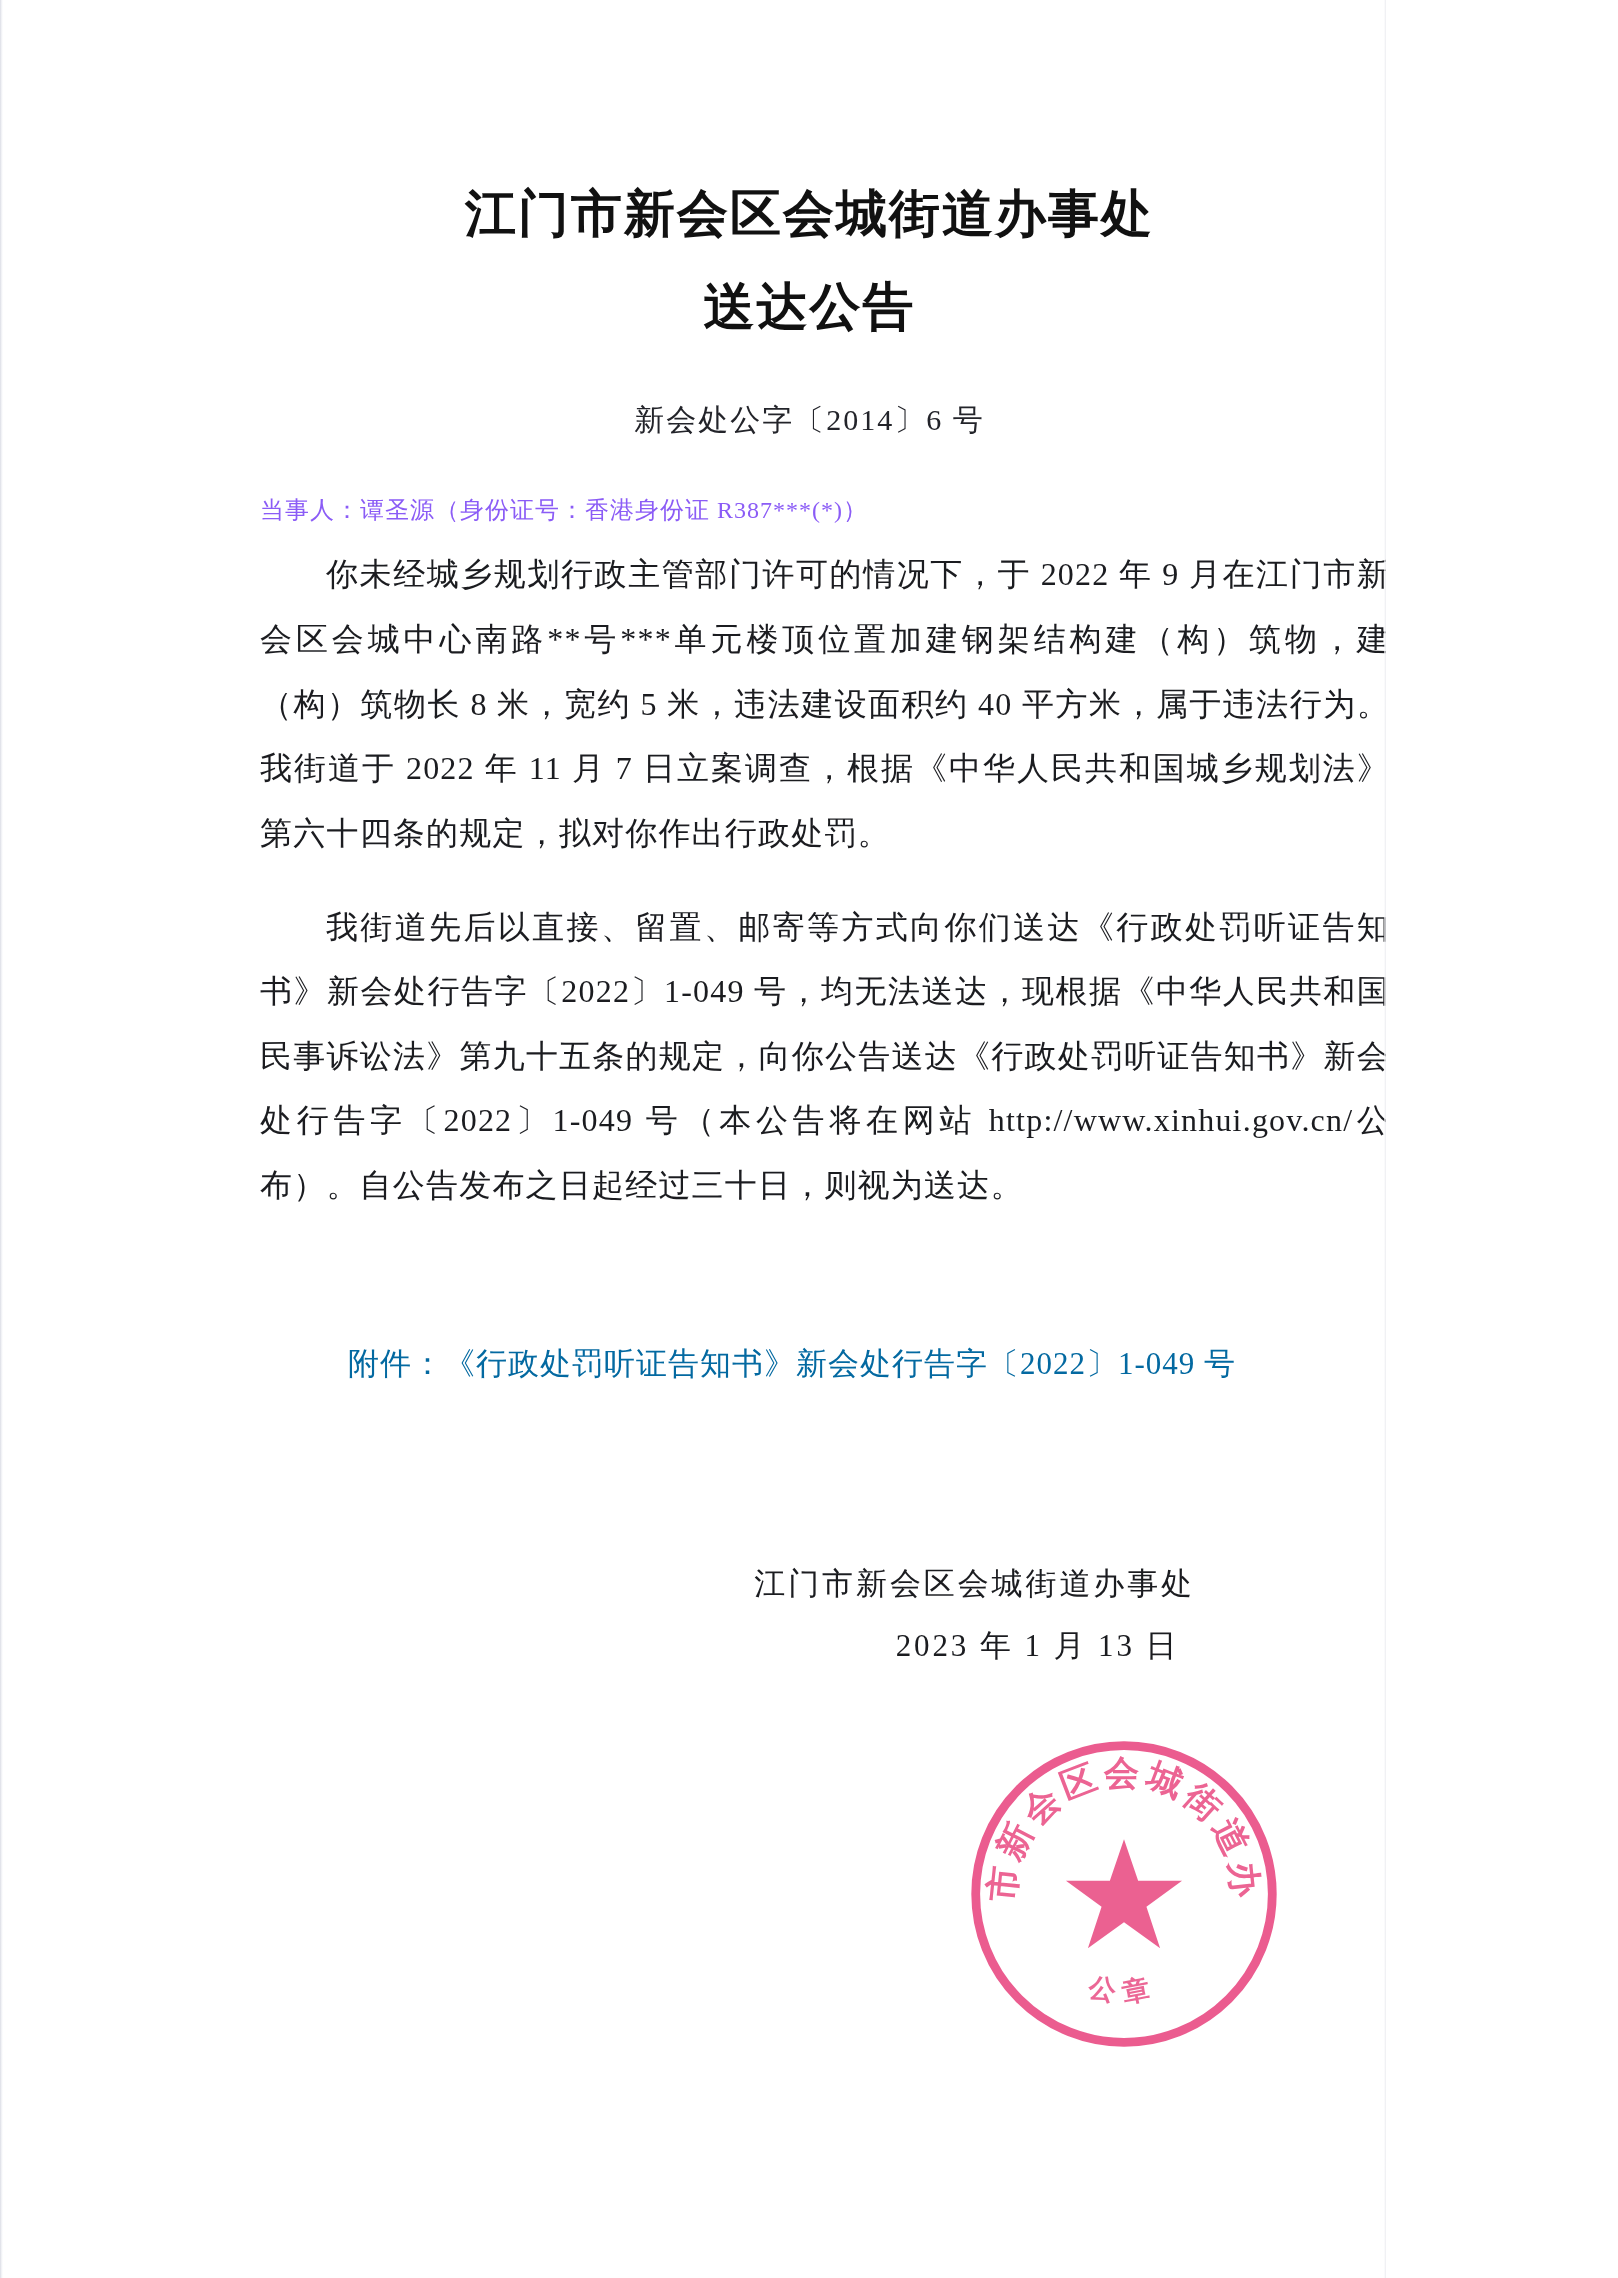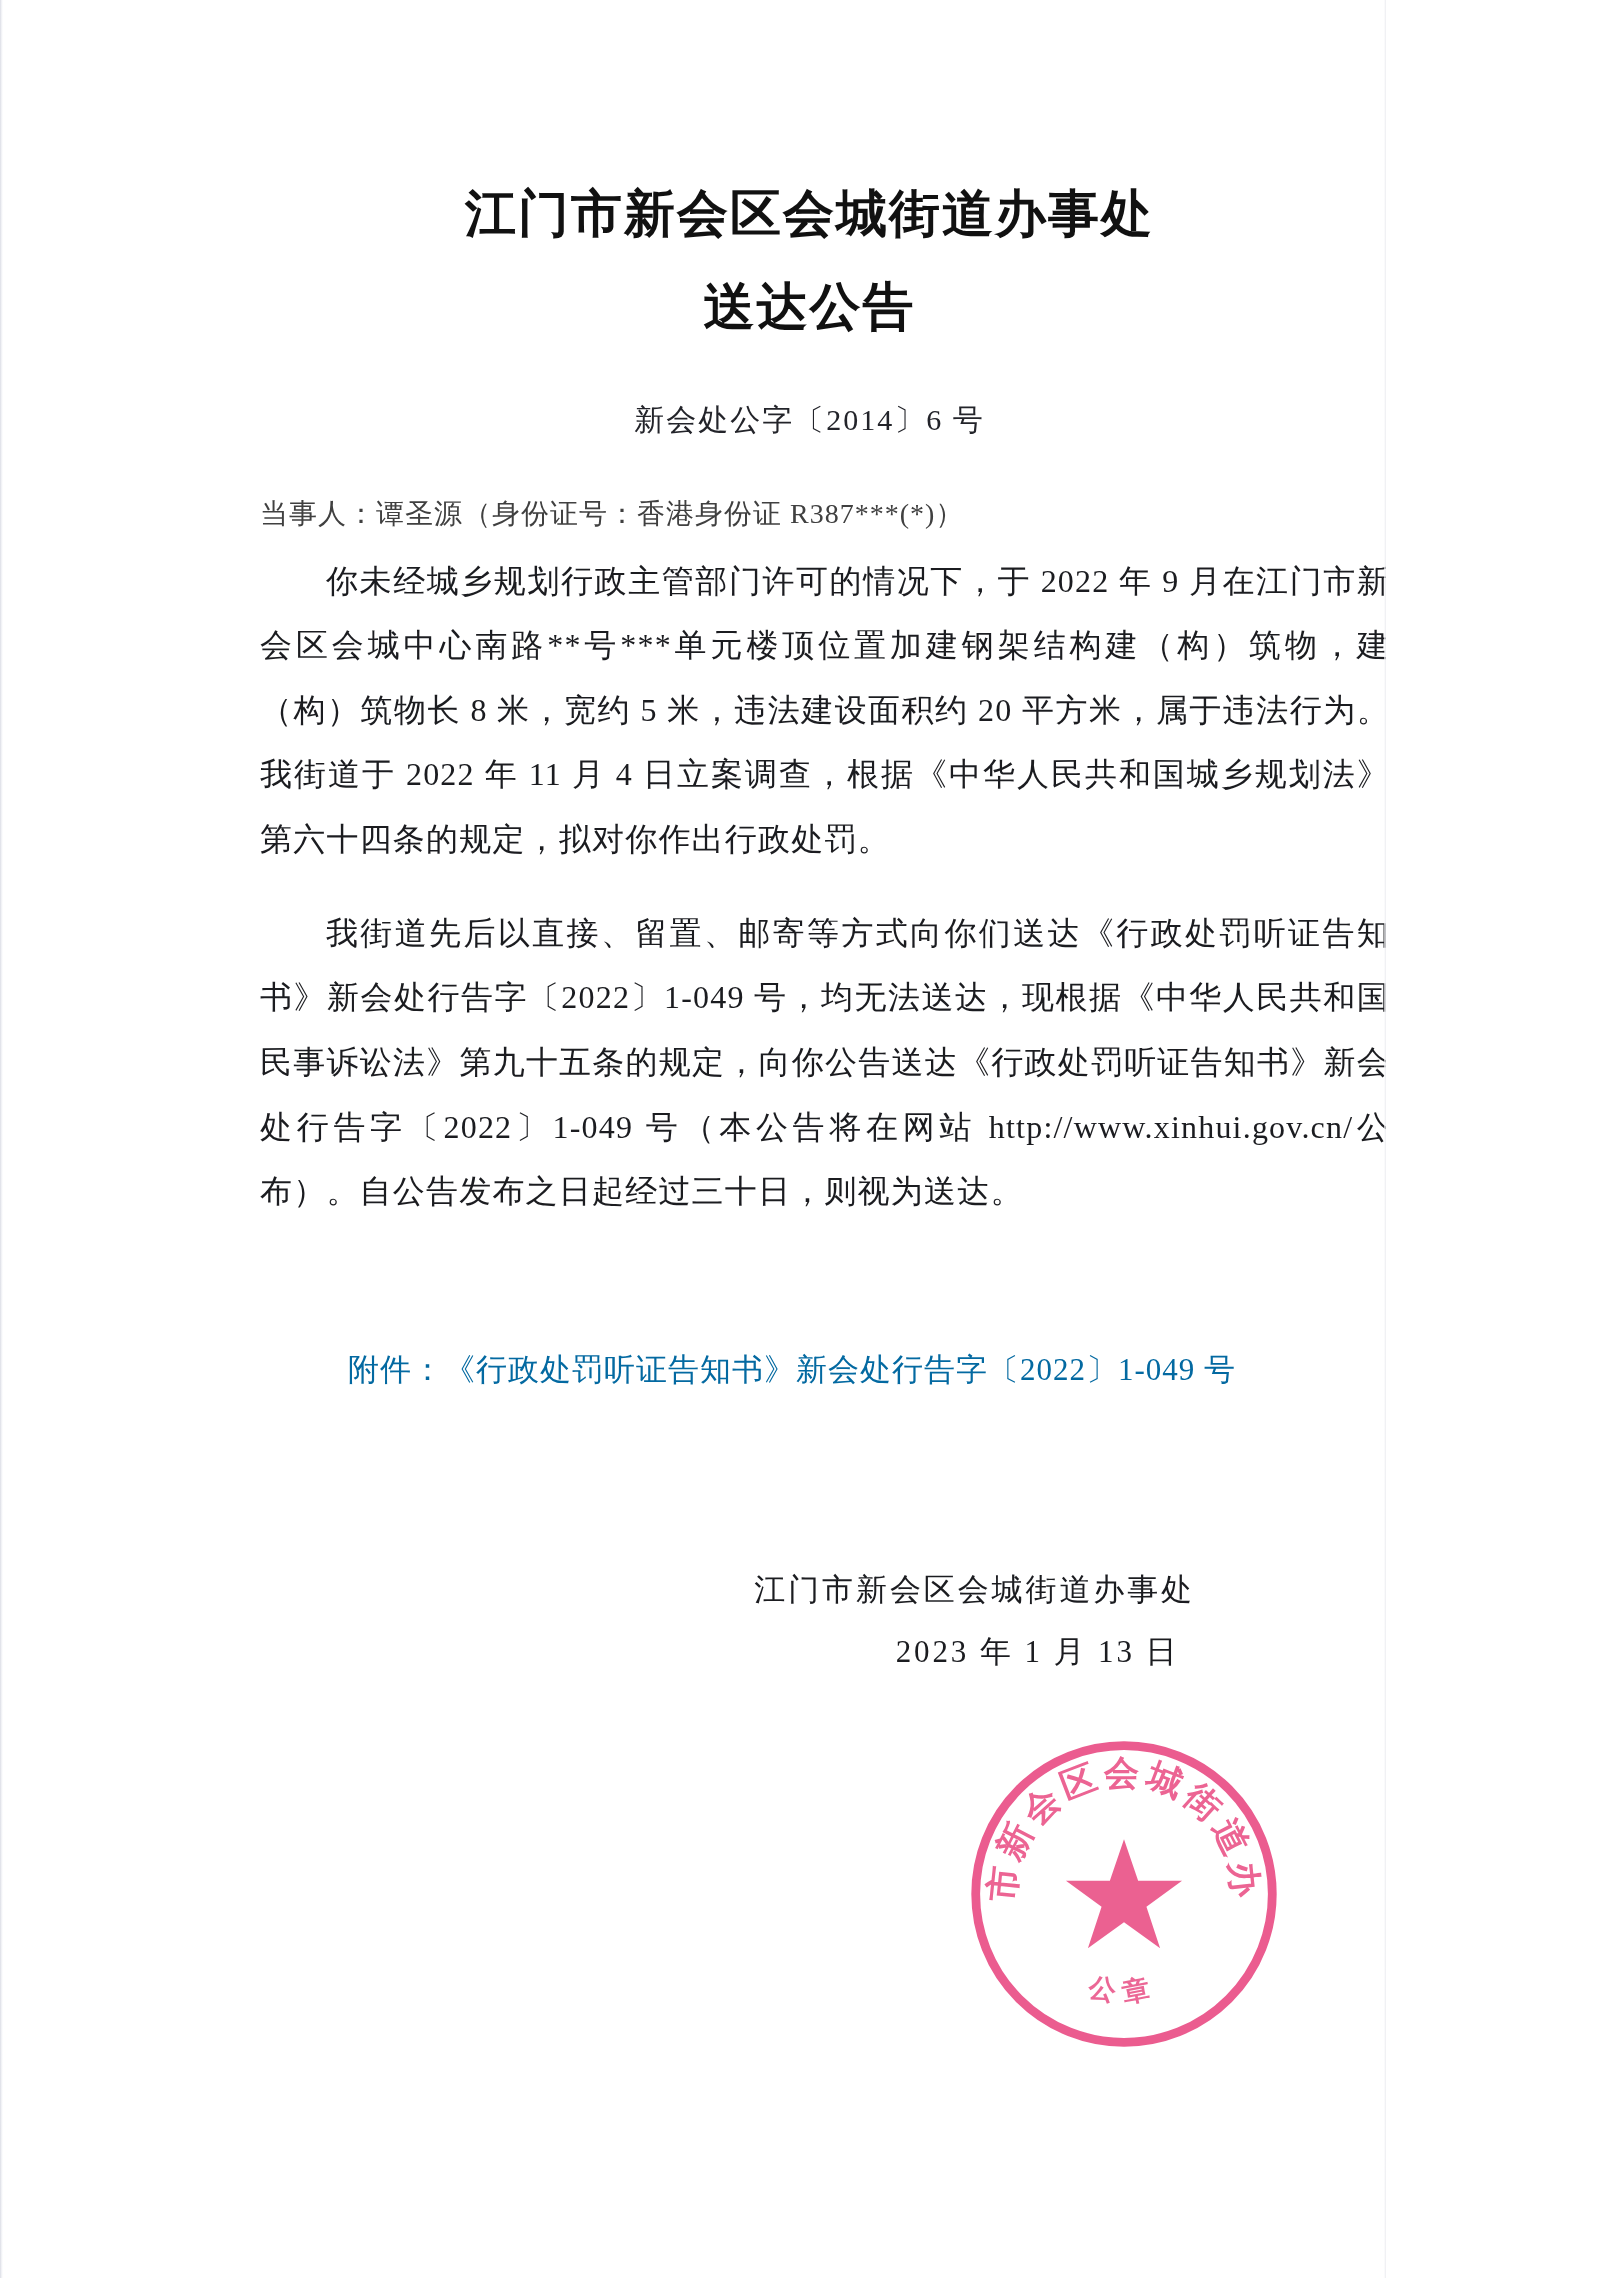"当事人：谭圣源（身份证号：香港身份证 R387***(*)）" .party-line { color: #404040 -> #8b5cf6; font-size: 28px -> 24px }
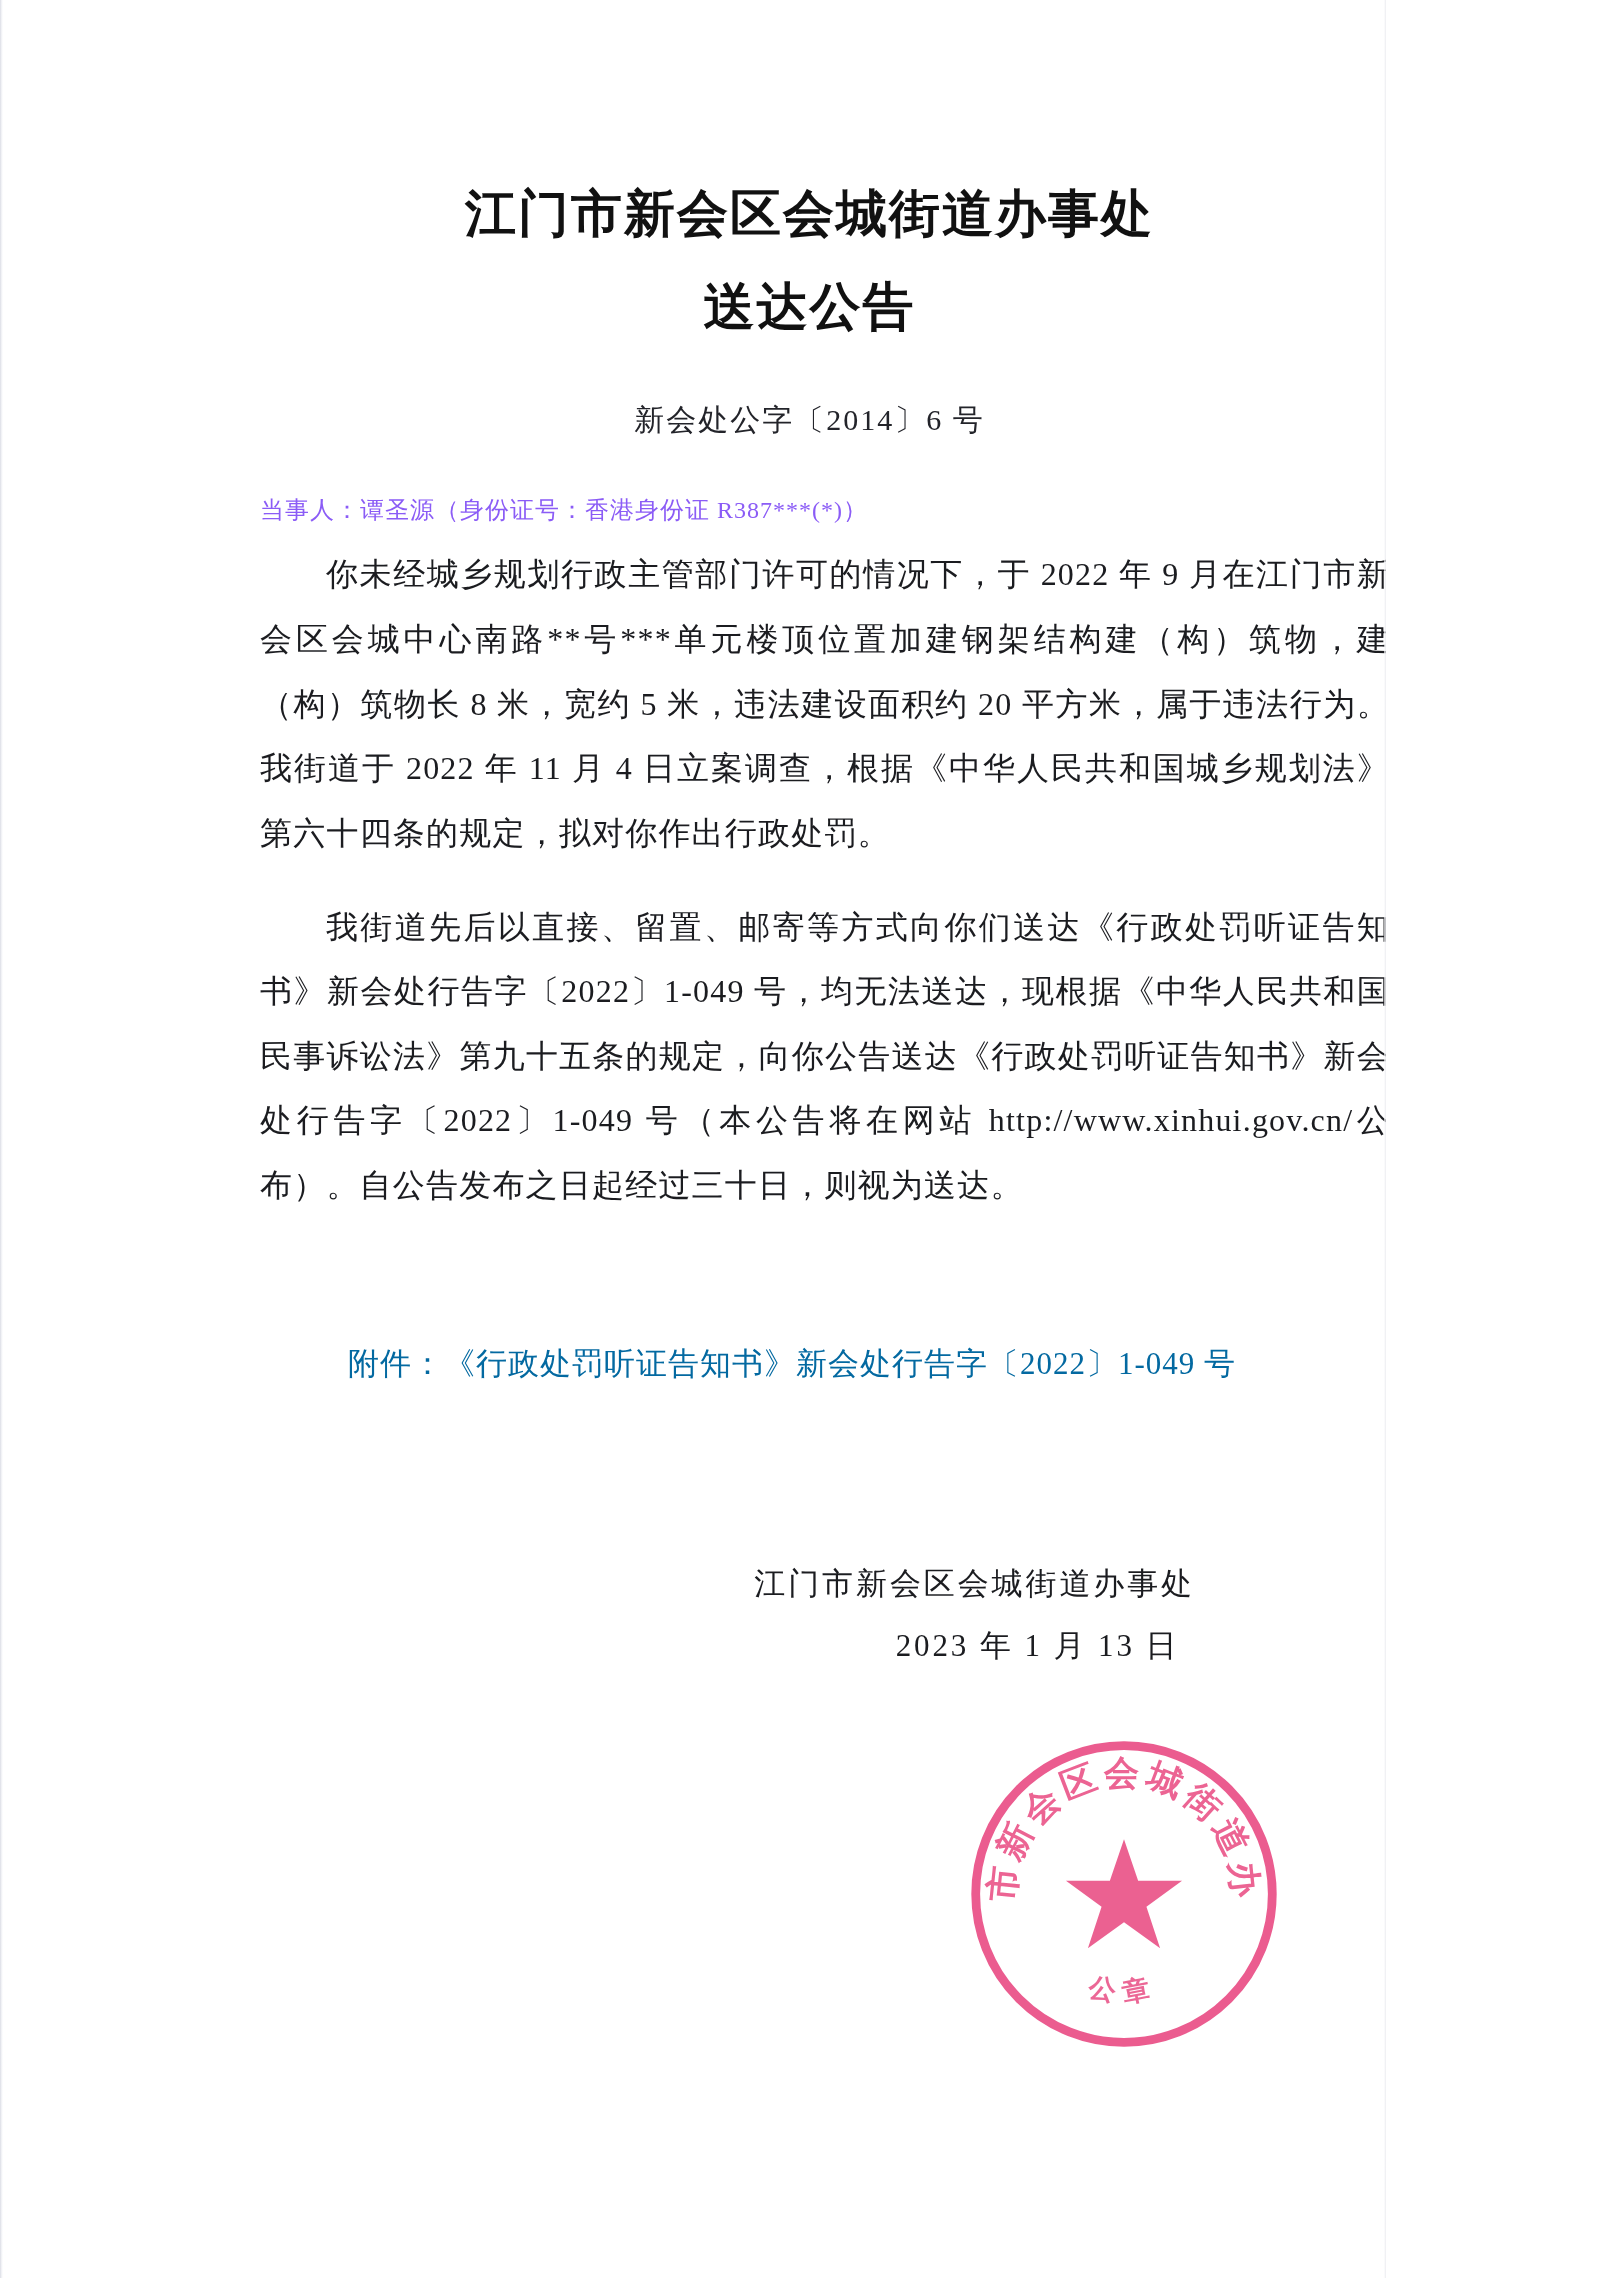"你未经城乡规划行政主管部门许可的情况下，于 2022 年 9" p.para { text: 20 平方米，属于违法行为。我街道于 2022 年 11 月 4 -> 40 平方米，属于违法行为。我街道于 2022 年 11 月 7 }
